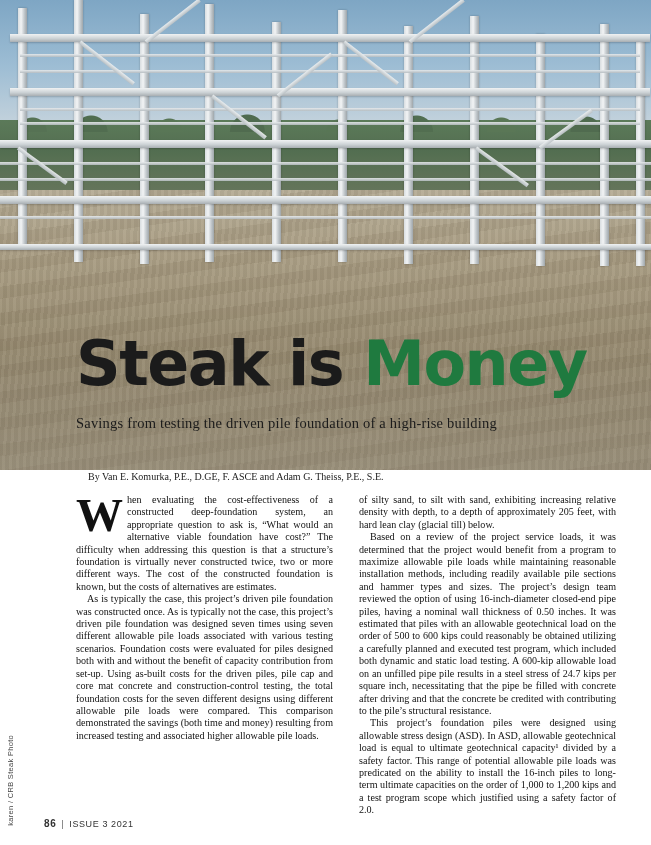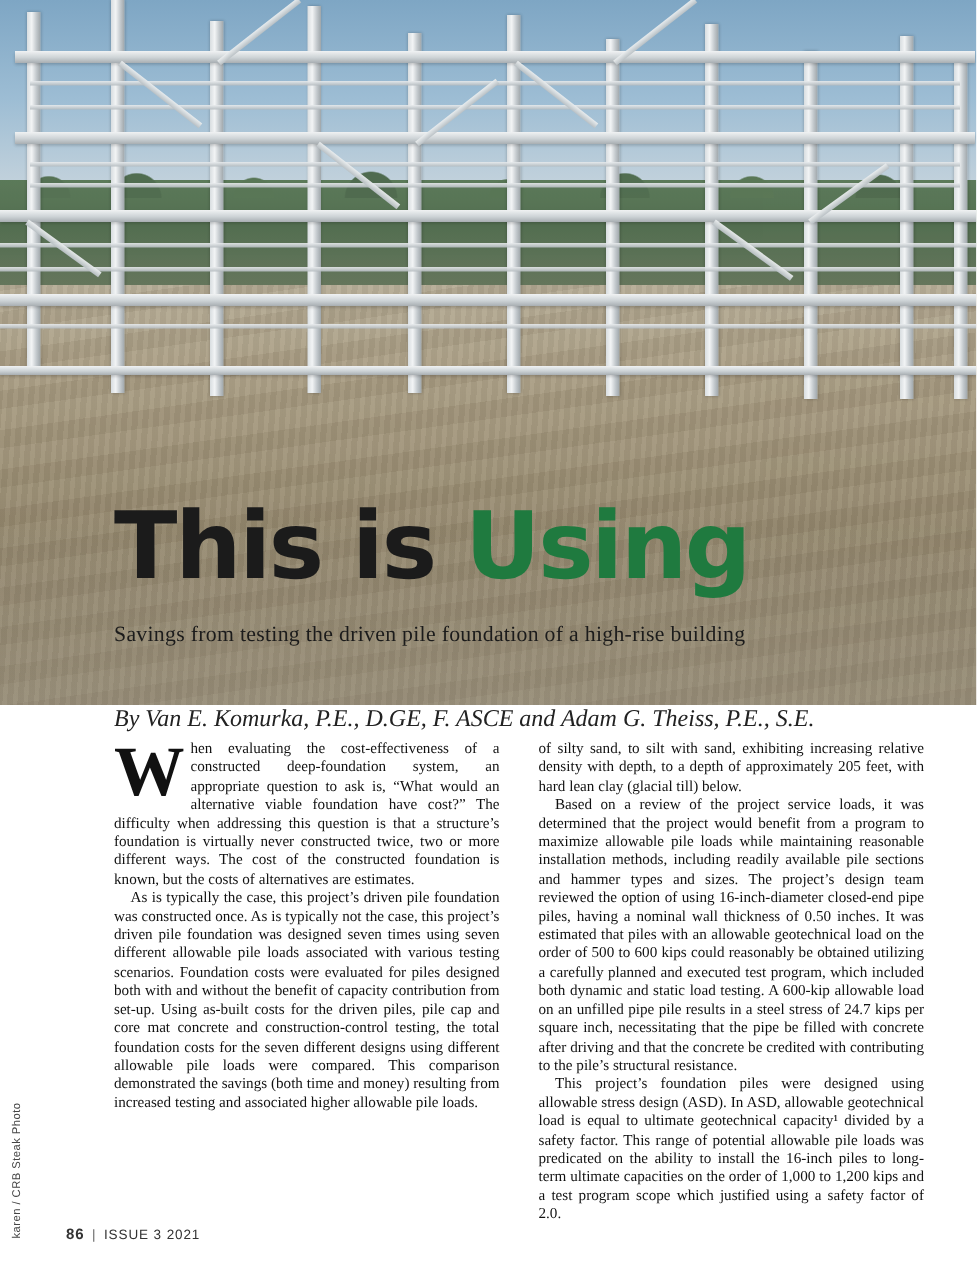"This is" span { text: This -> Steak }
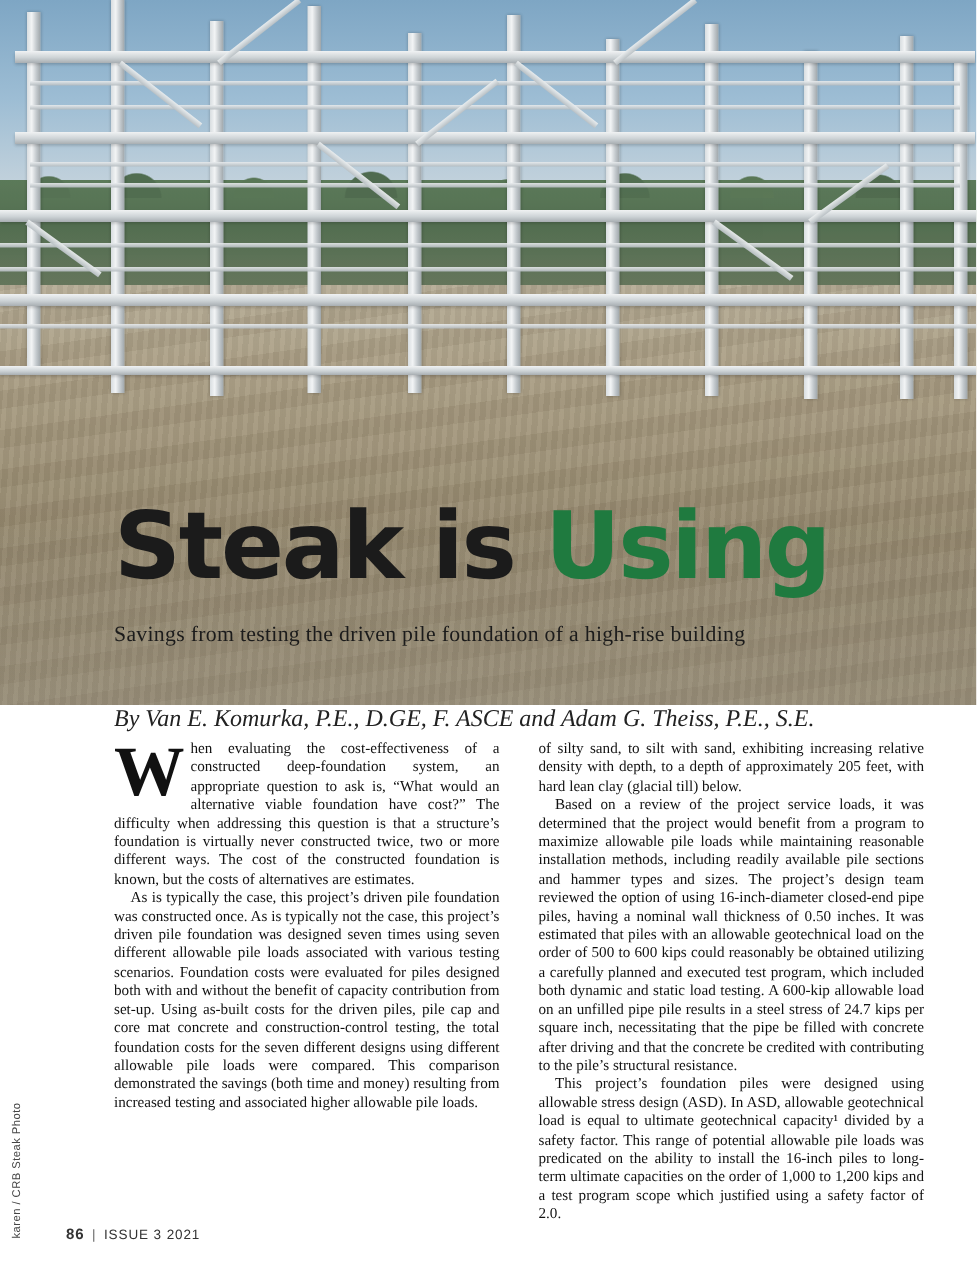"Using" span.accent { text: Using -> Money }
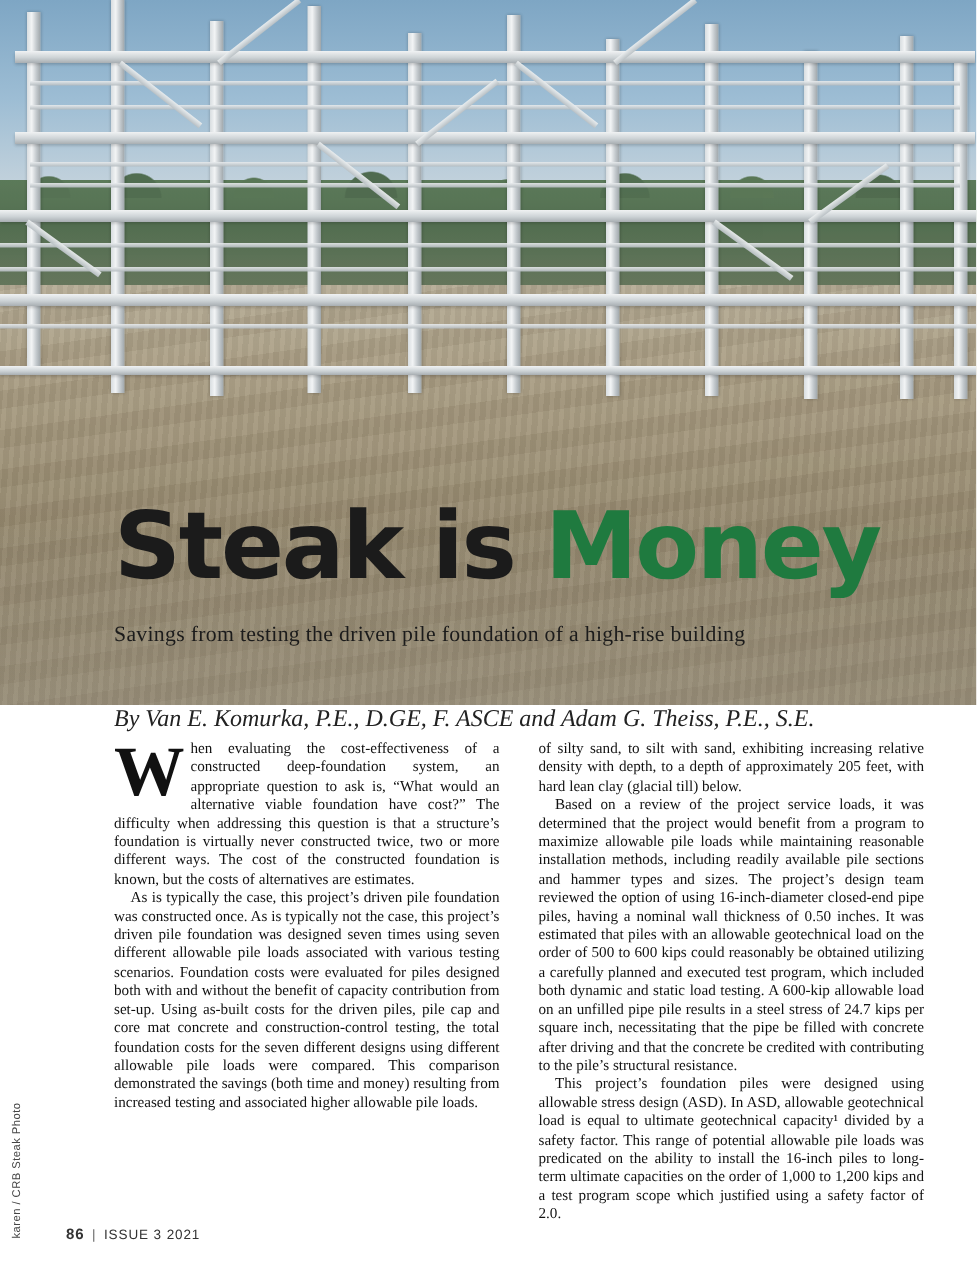"By Van E. Komurka, P.E.," .byline { font-size: 16px -> 10px; font-style: italic -> none; left: 76px -> 88px }
